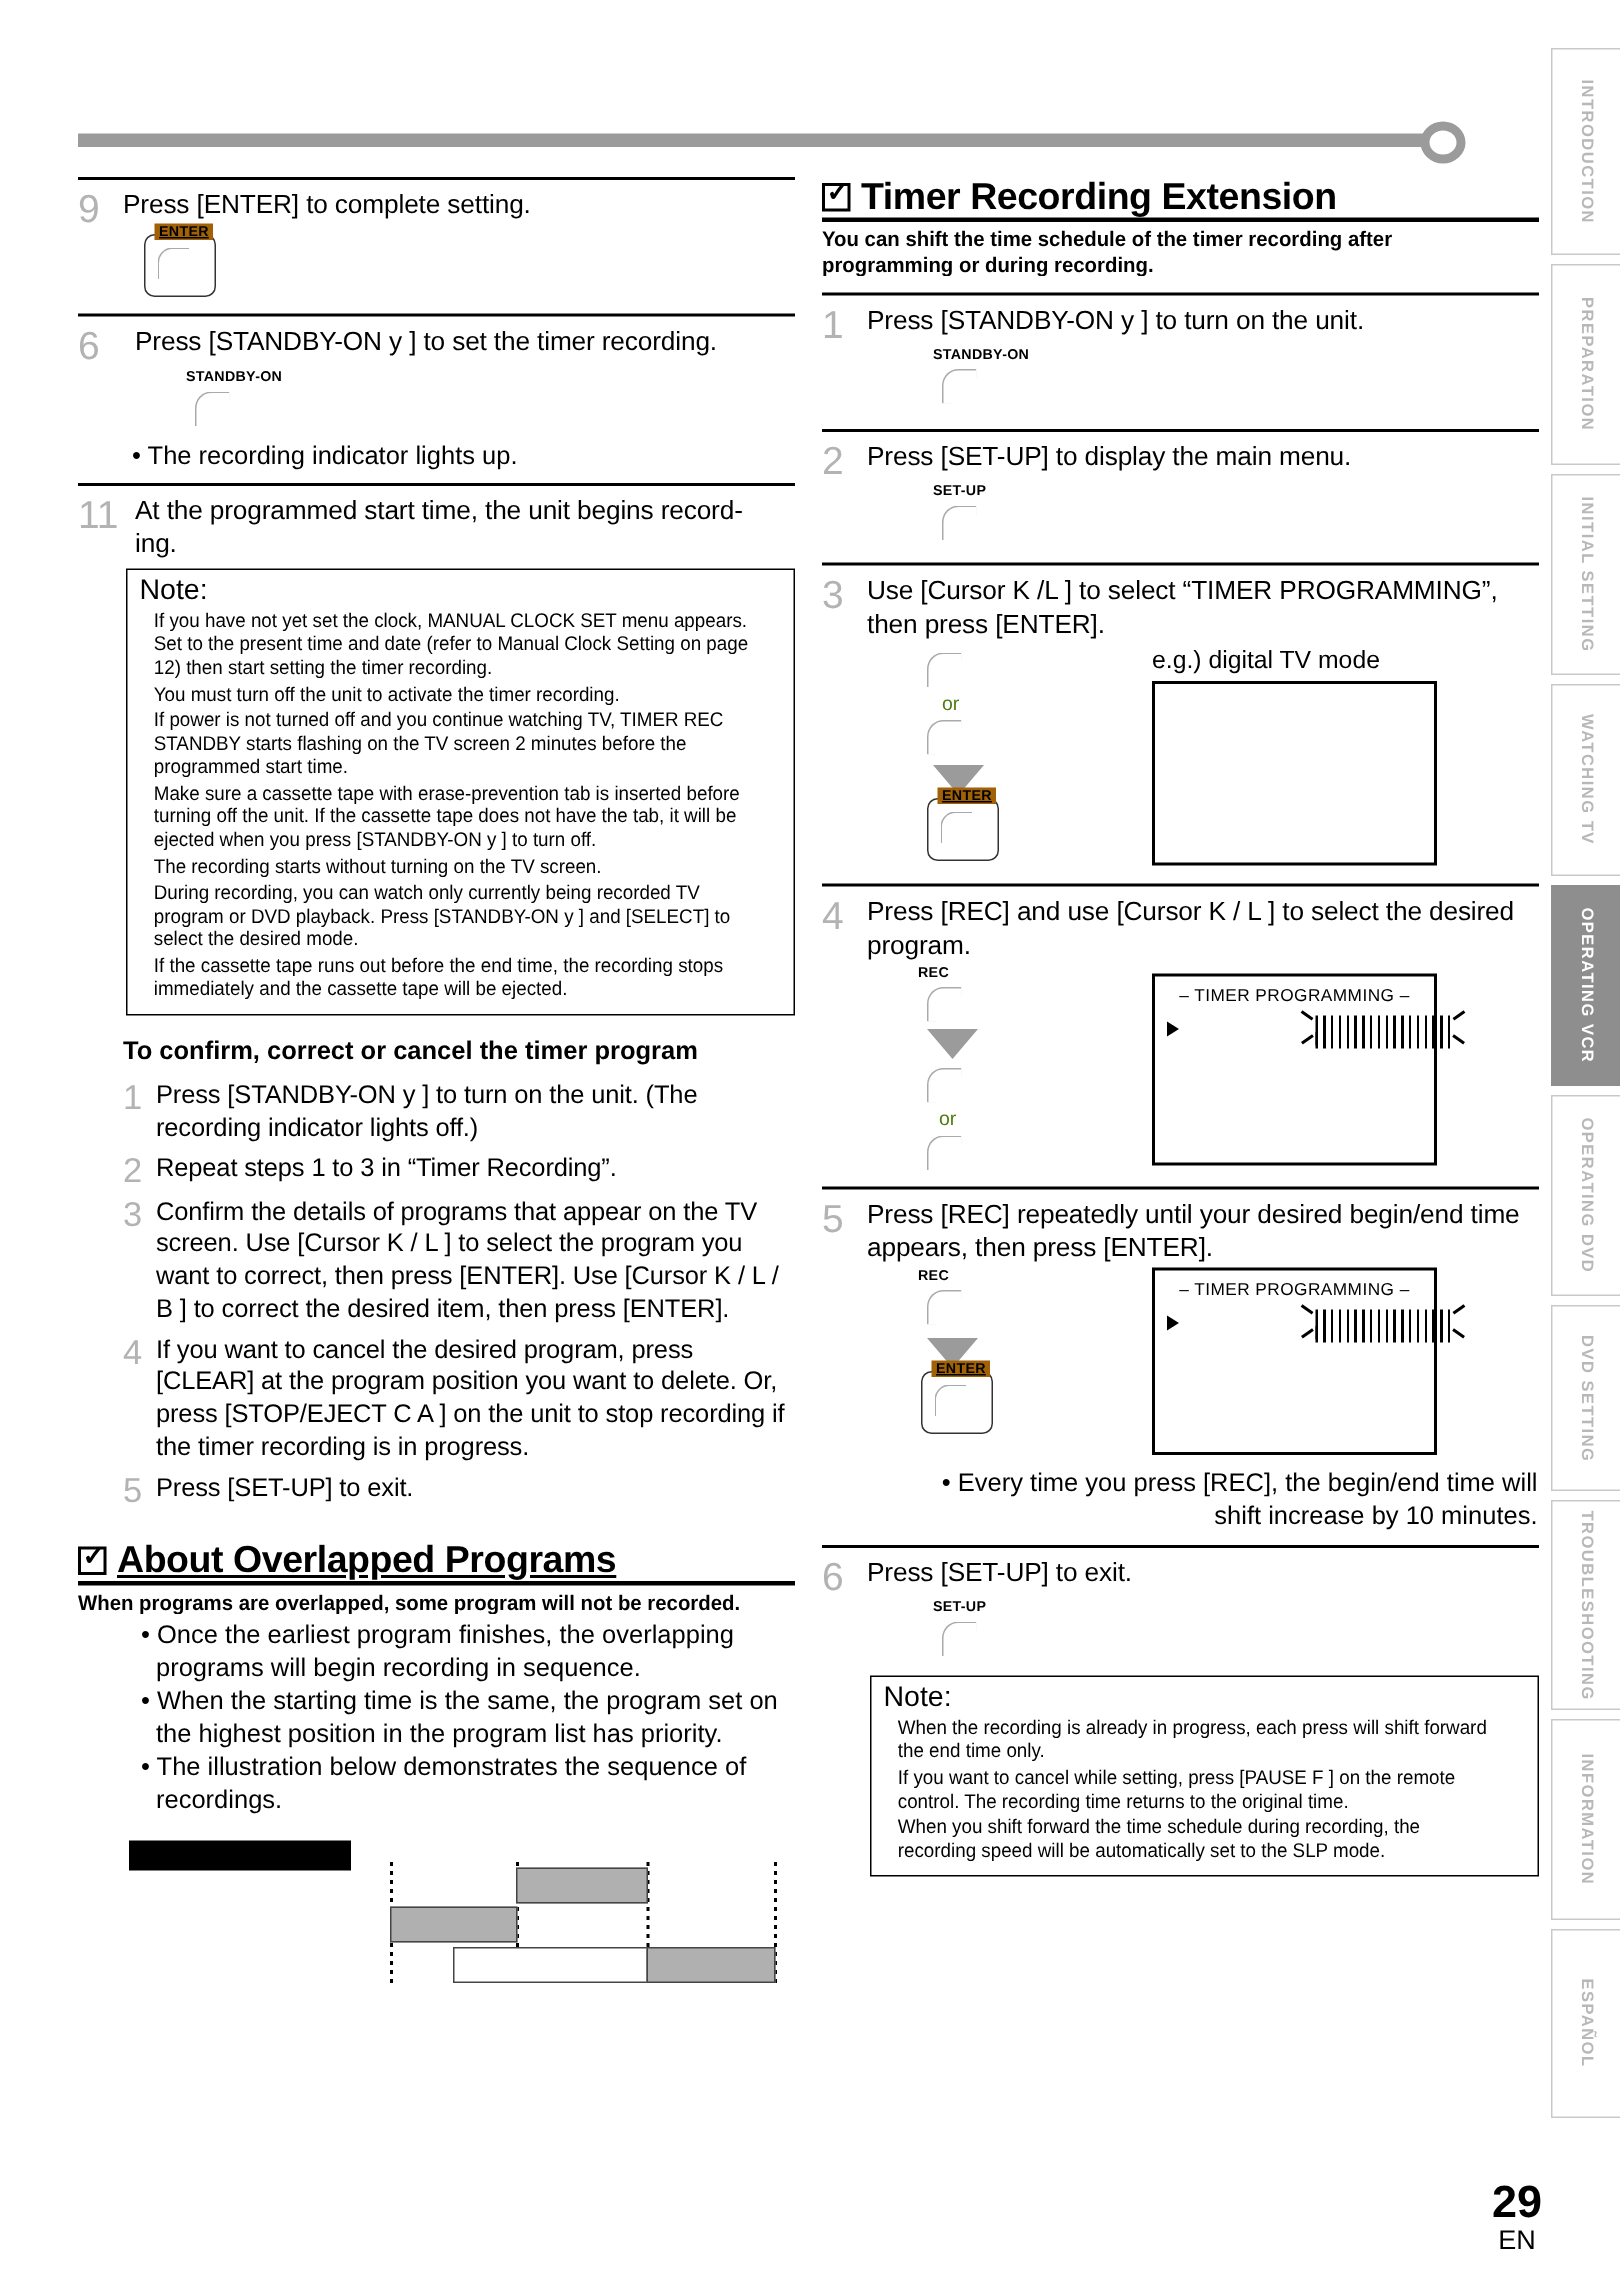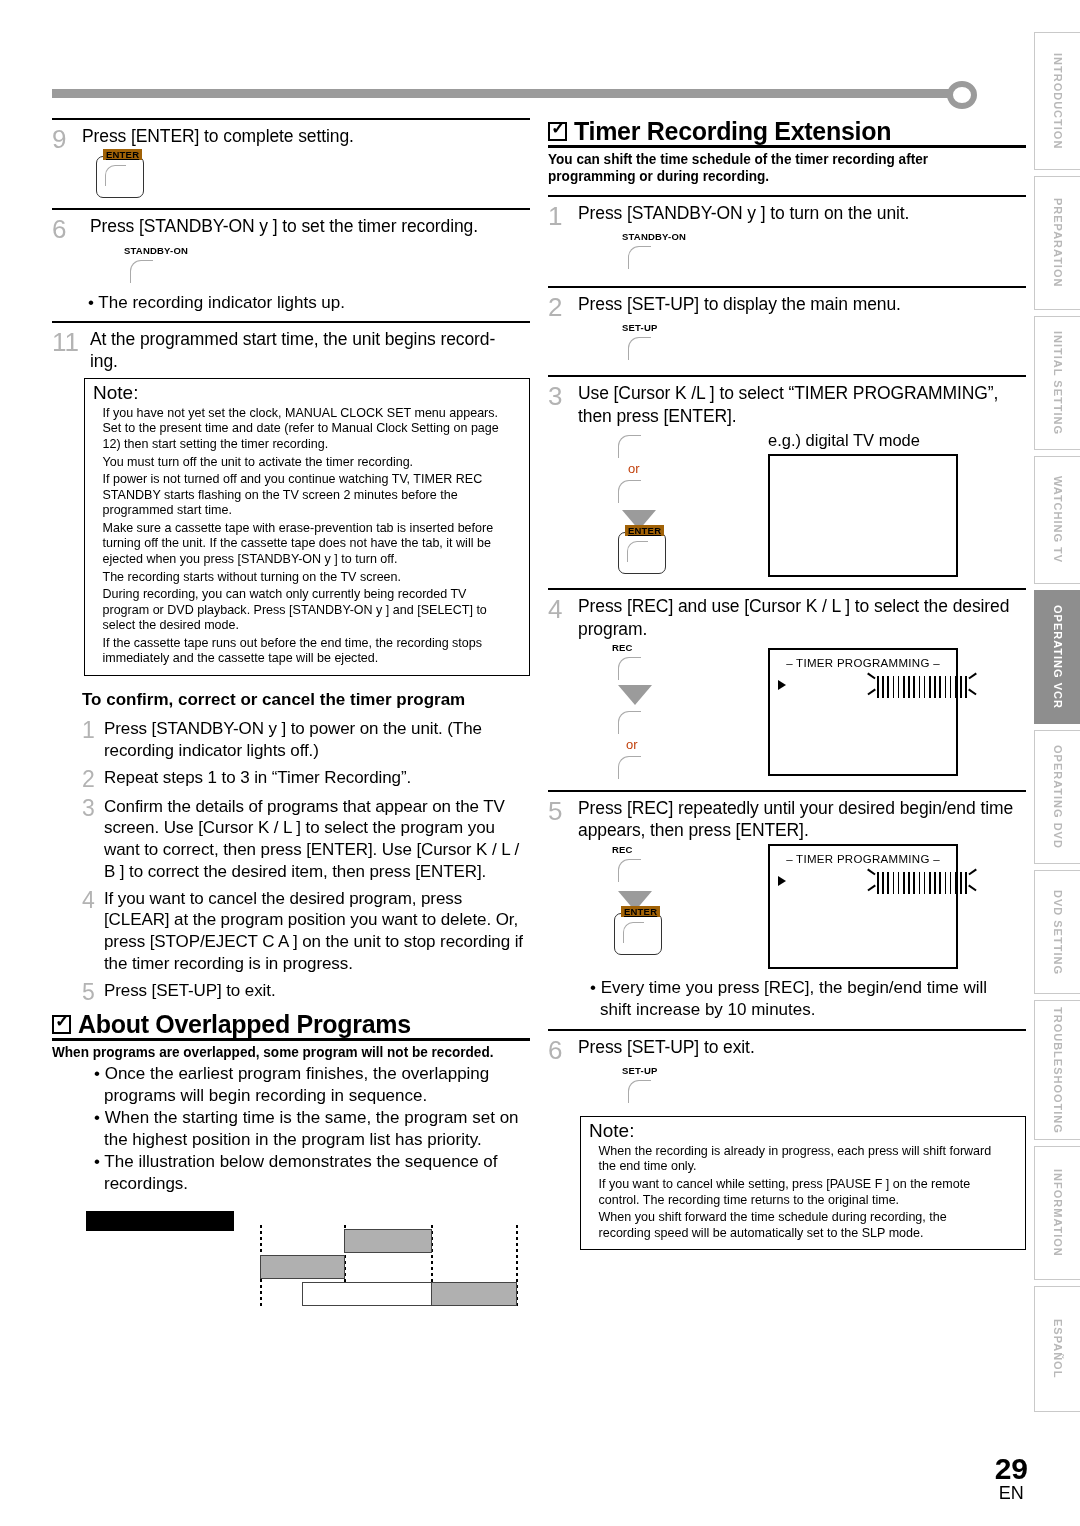"or" .orword { color: #c2410c -> #4d7c0f }
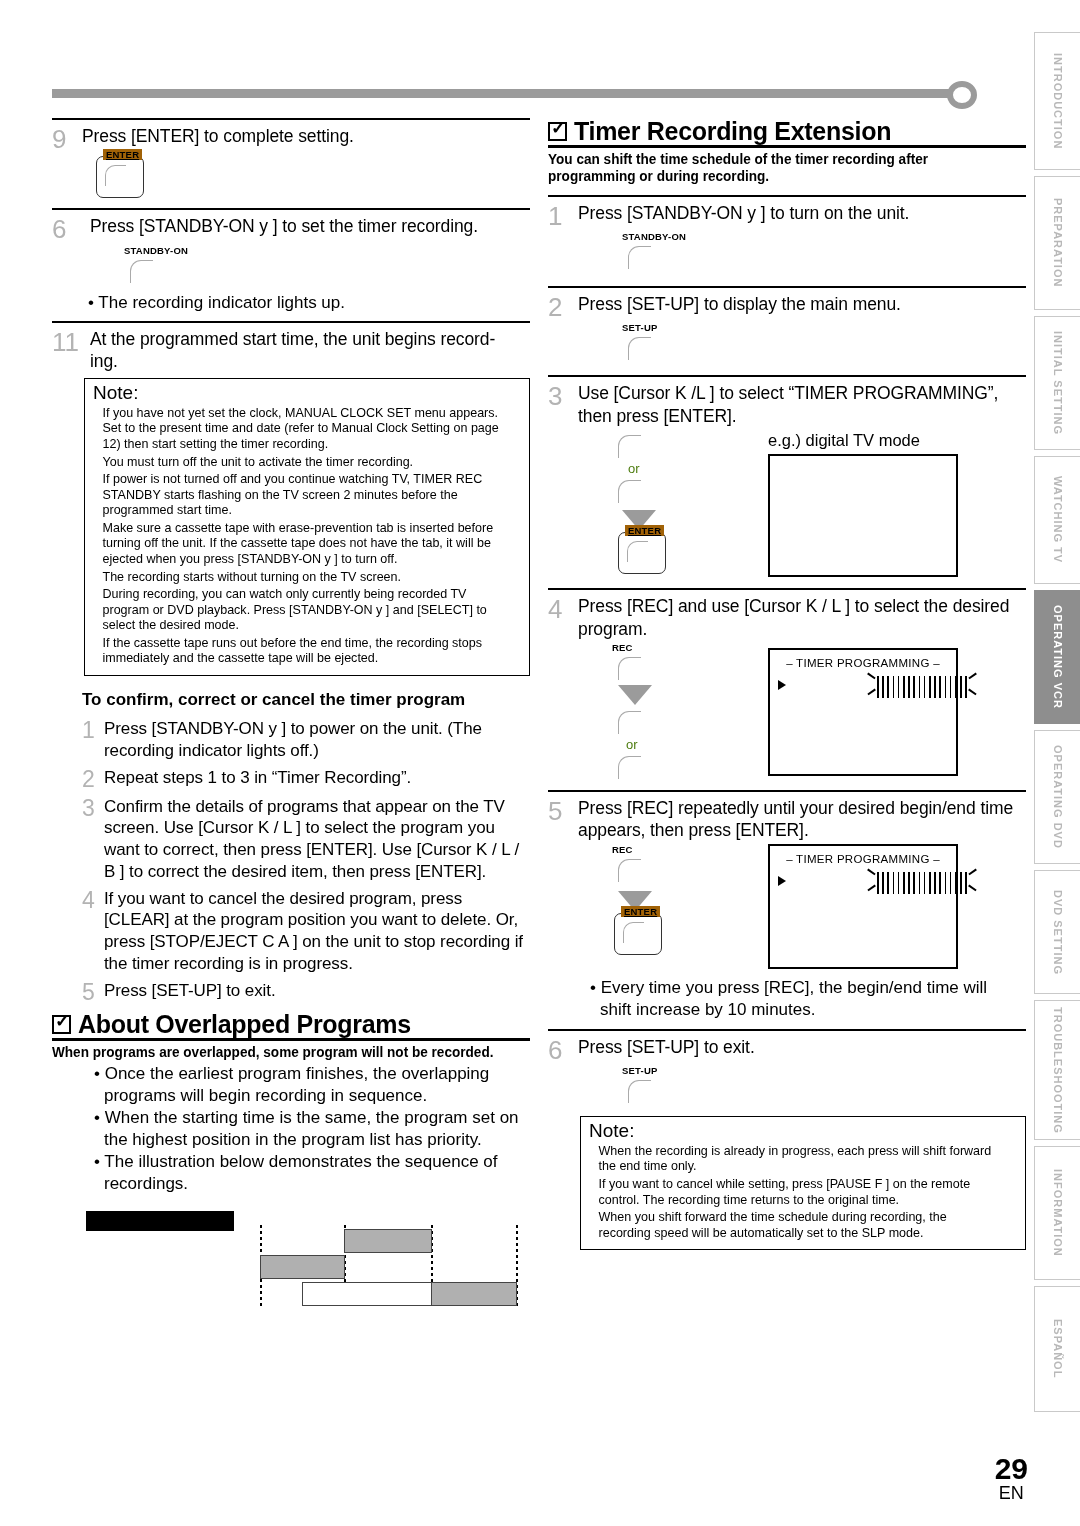"Press [STANDBY-ON y ] to power" div.stxt { text: power -> turn }
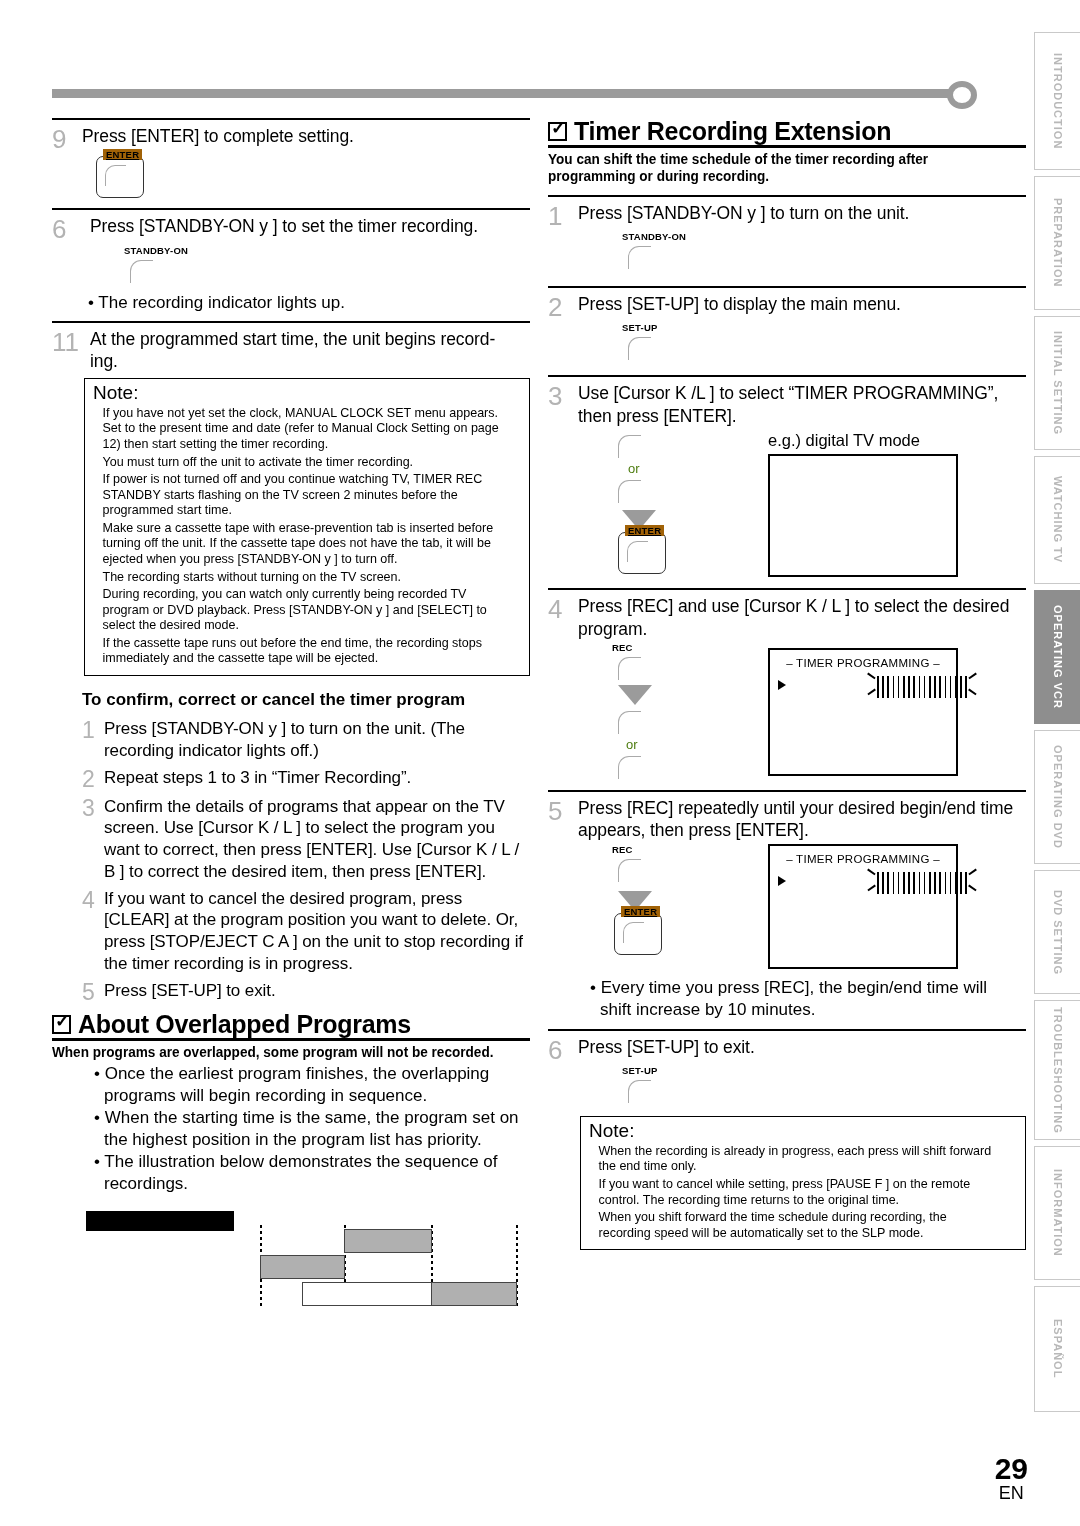"• Every time you press" div.bullet { margin: 8px 0 8px 36px -> 8px 0 8px 47px; text-align: none -> right }
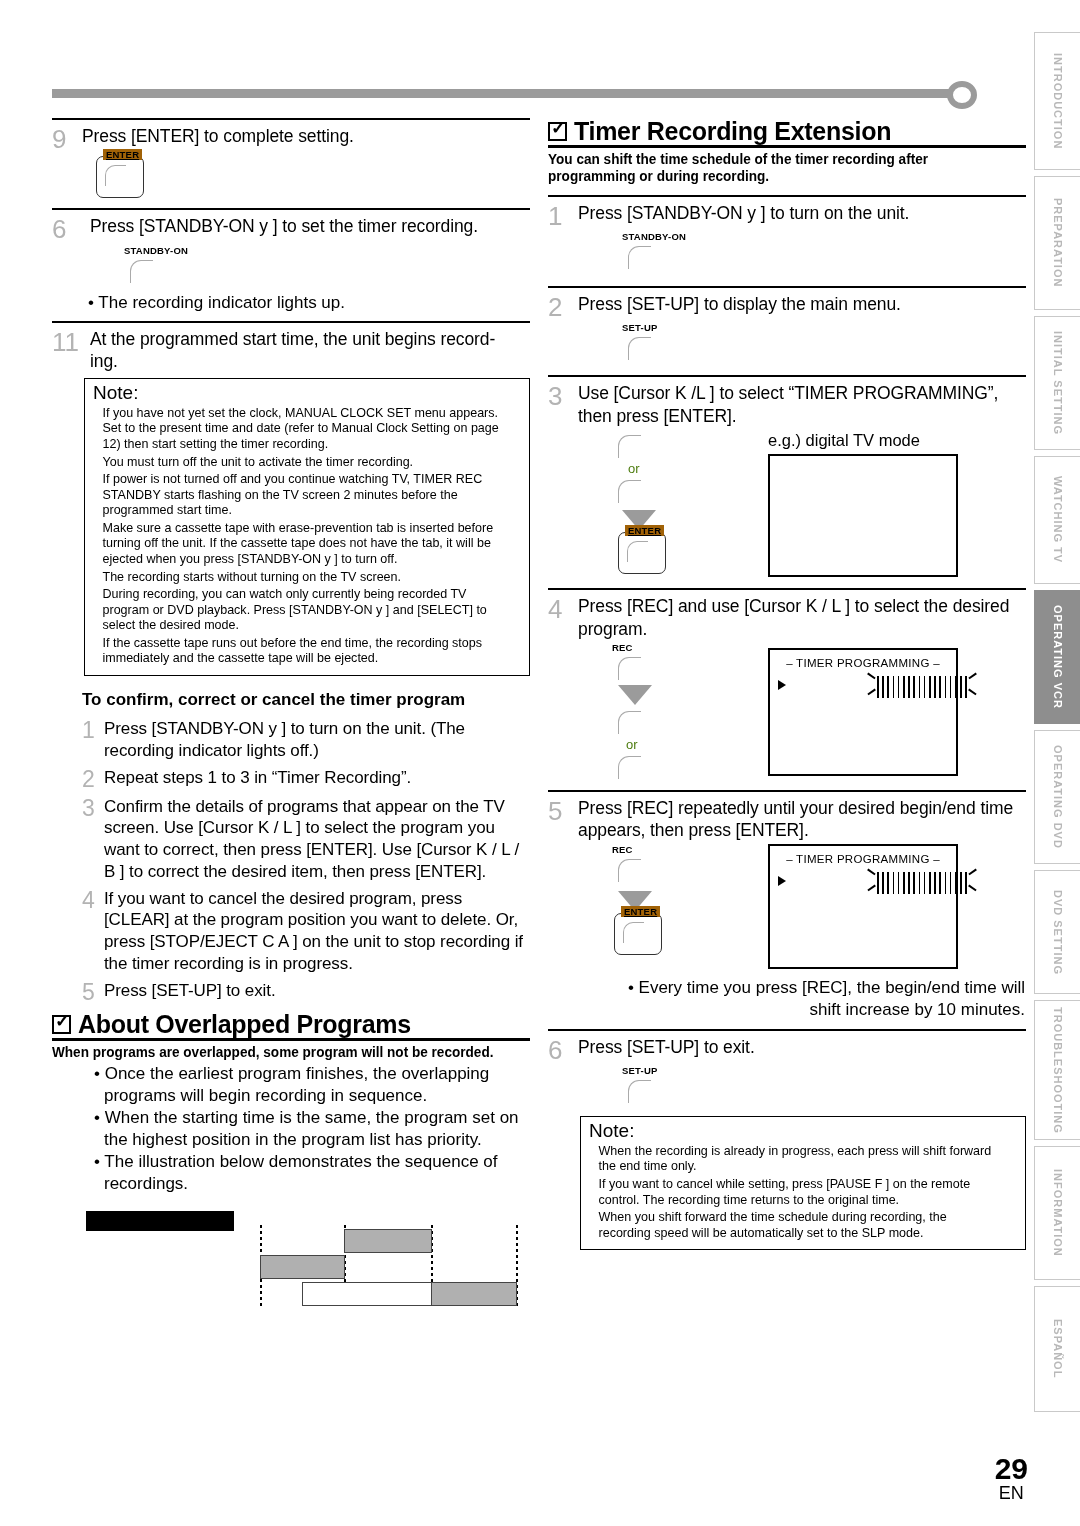"About Overlapped Programs" div.sect-head { margin-top: 7px -> 22px; text-decoration: none -> underline }
